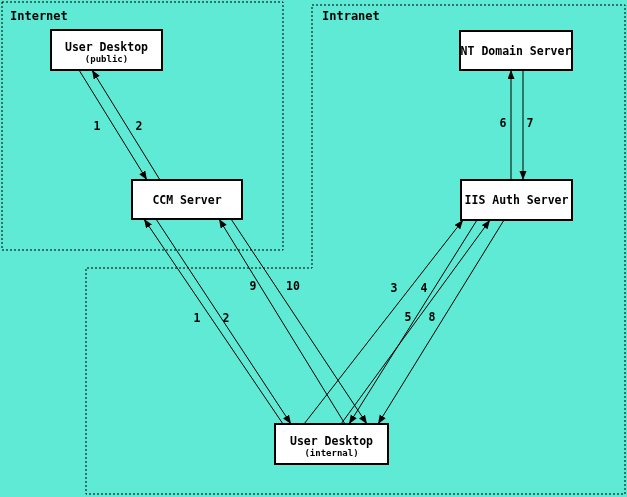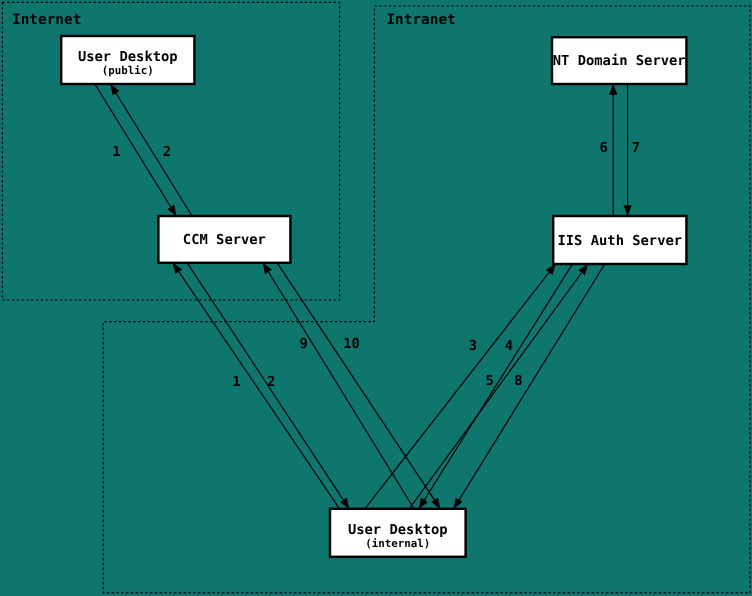"Internet" .canvas { background: #0f766e -> #5eead4 }
